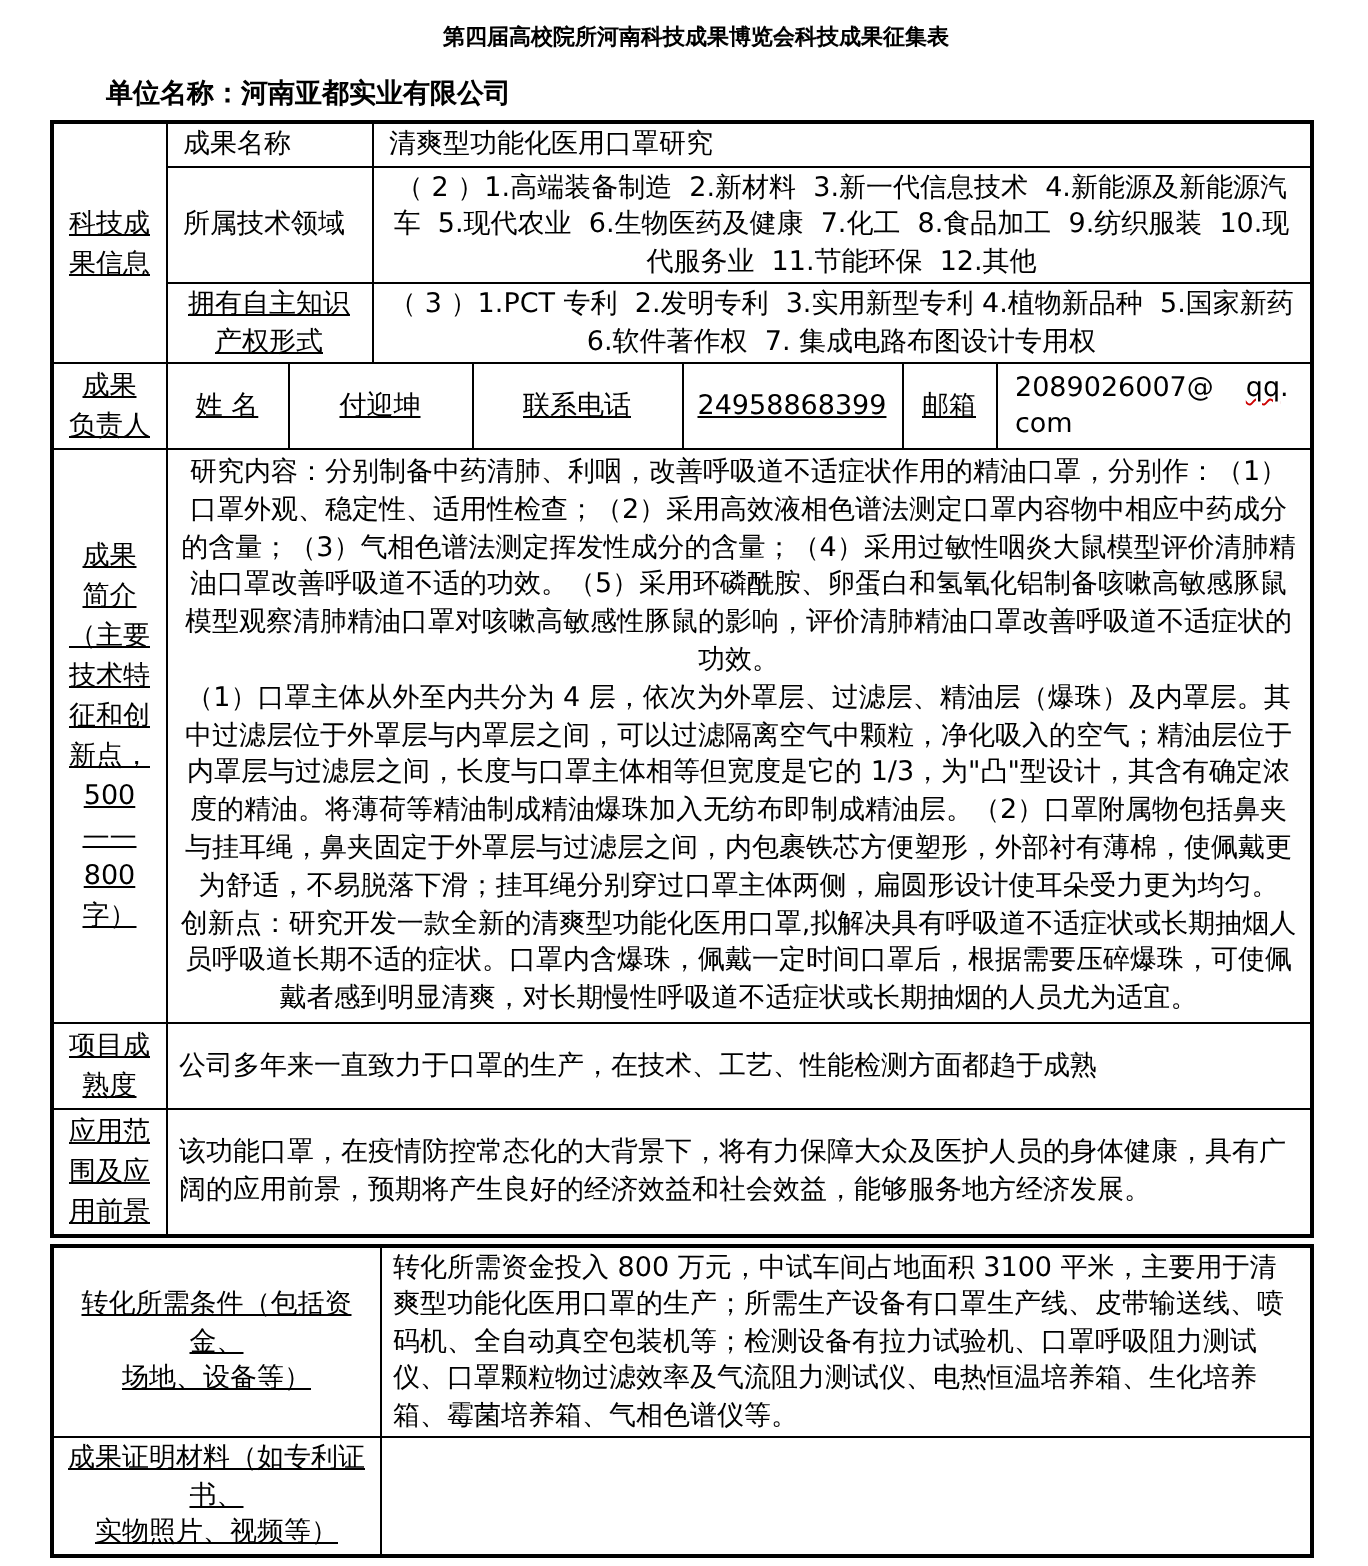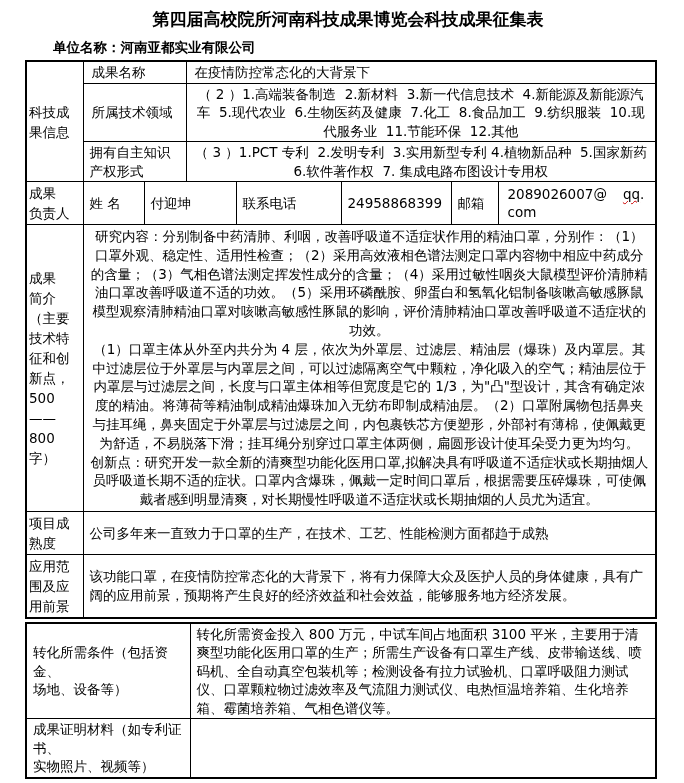"第四届高校院所河南科技成果博览会科技成果征集表" .page-title { font-size: 17px -> 11px }
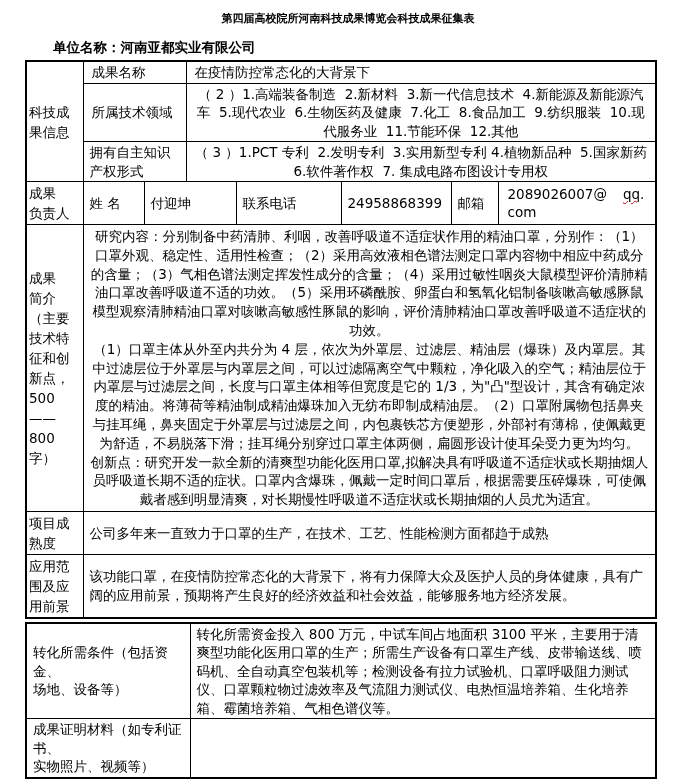"在疫情防控常态化的大背景下" td.lbl-left { text: 在疫情防控常态化的大背景下 -> 清爽型功能化医用口罩研究 }
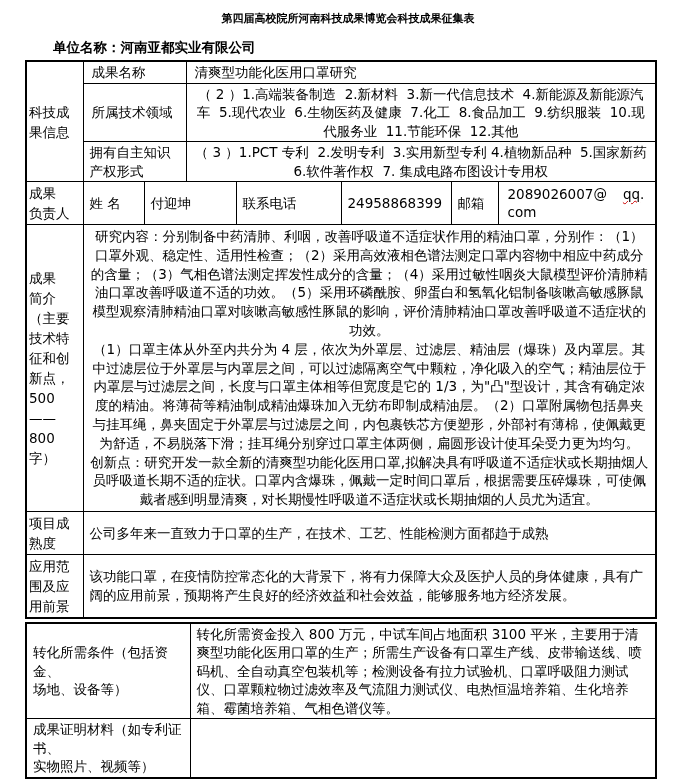"科技成" .center { text-align: none -> center; text-decoration: none -> underline }
